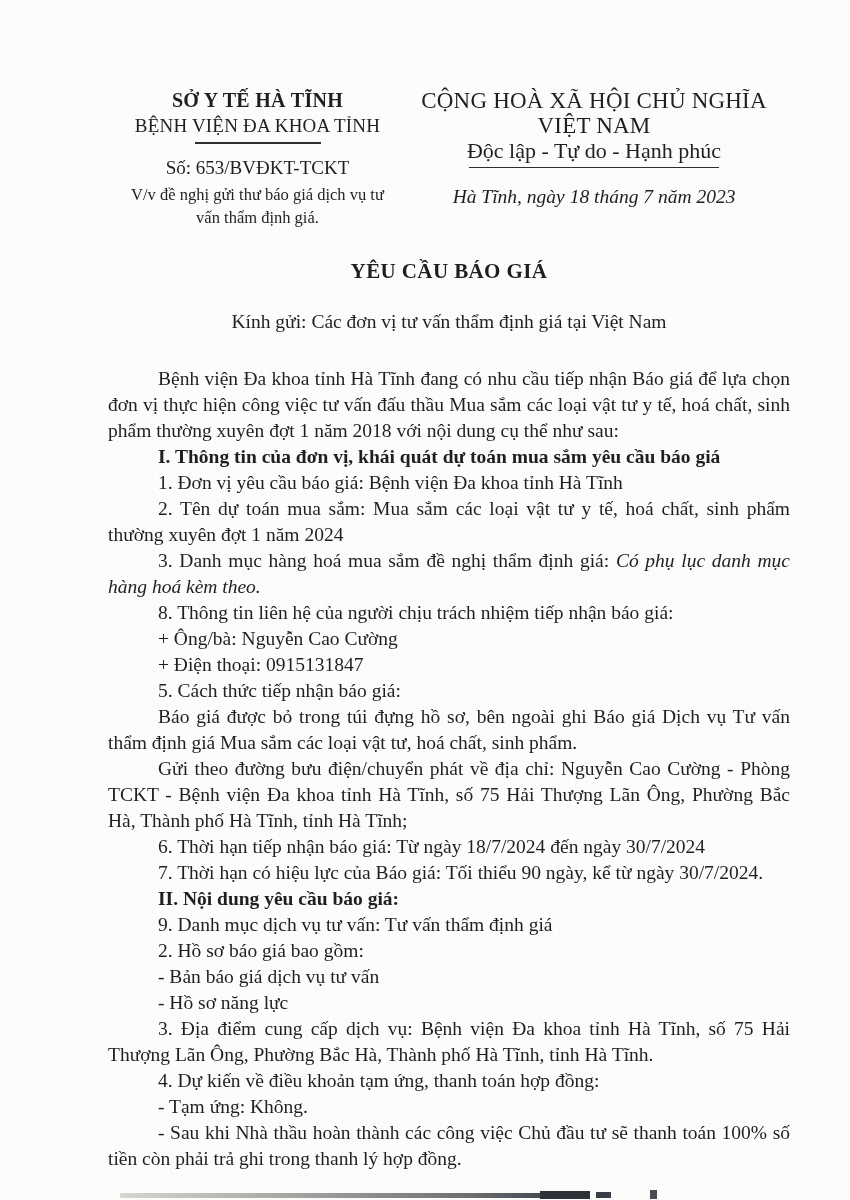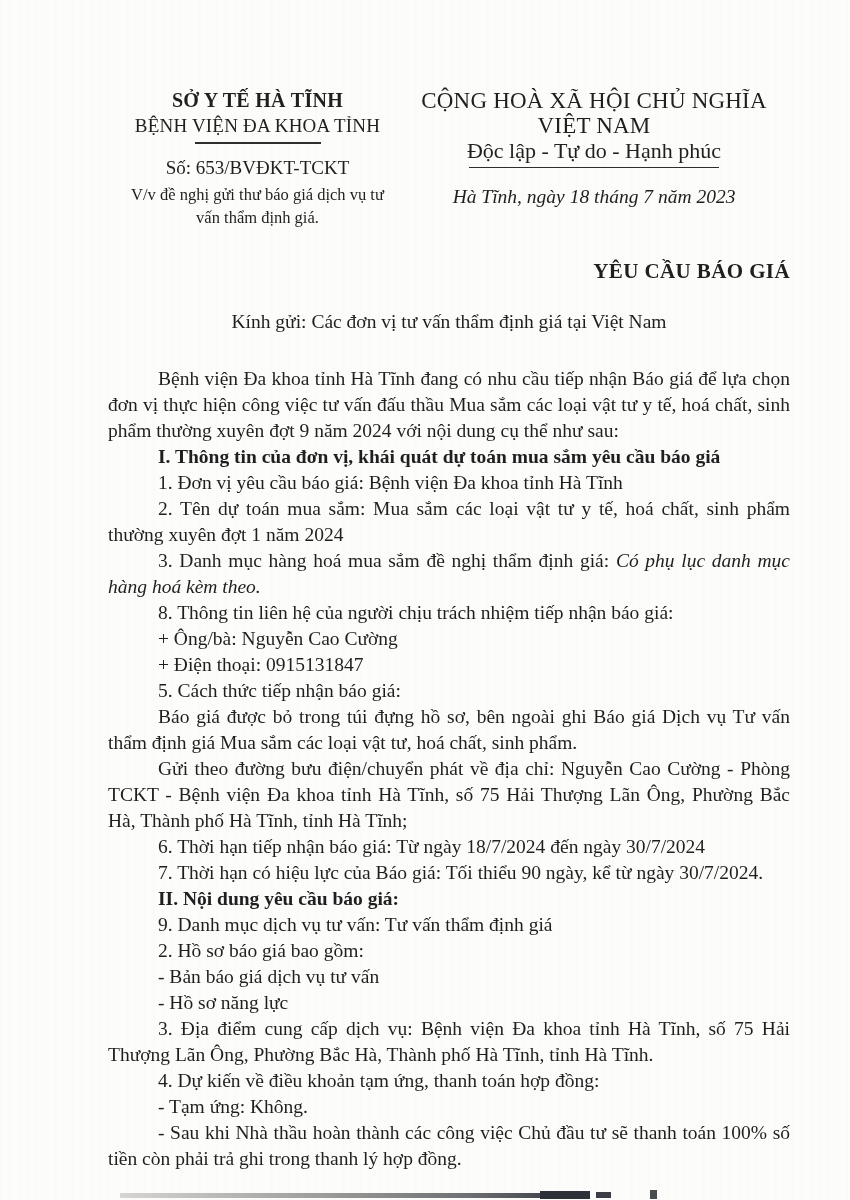"YÊU CẦU BÁO GIÁ" .doc-title { text-align: right -> center }
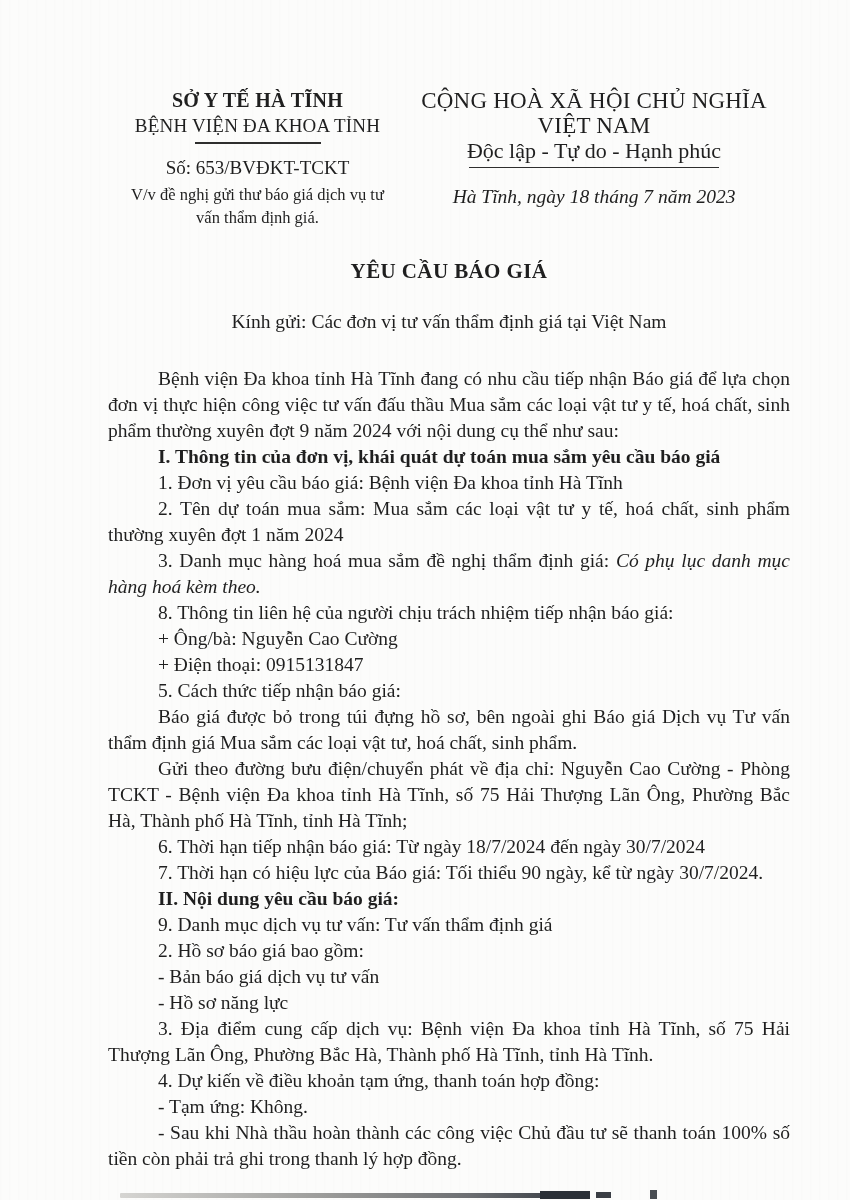"Bệnh viện Đa khoa tỉnh Hà" p.para { text: 9 năm 2024 -> 1 năm 2018 }
